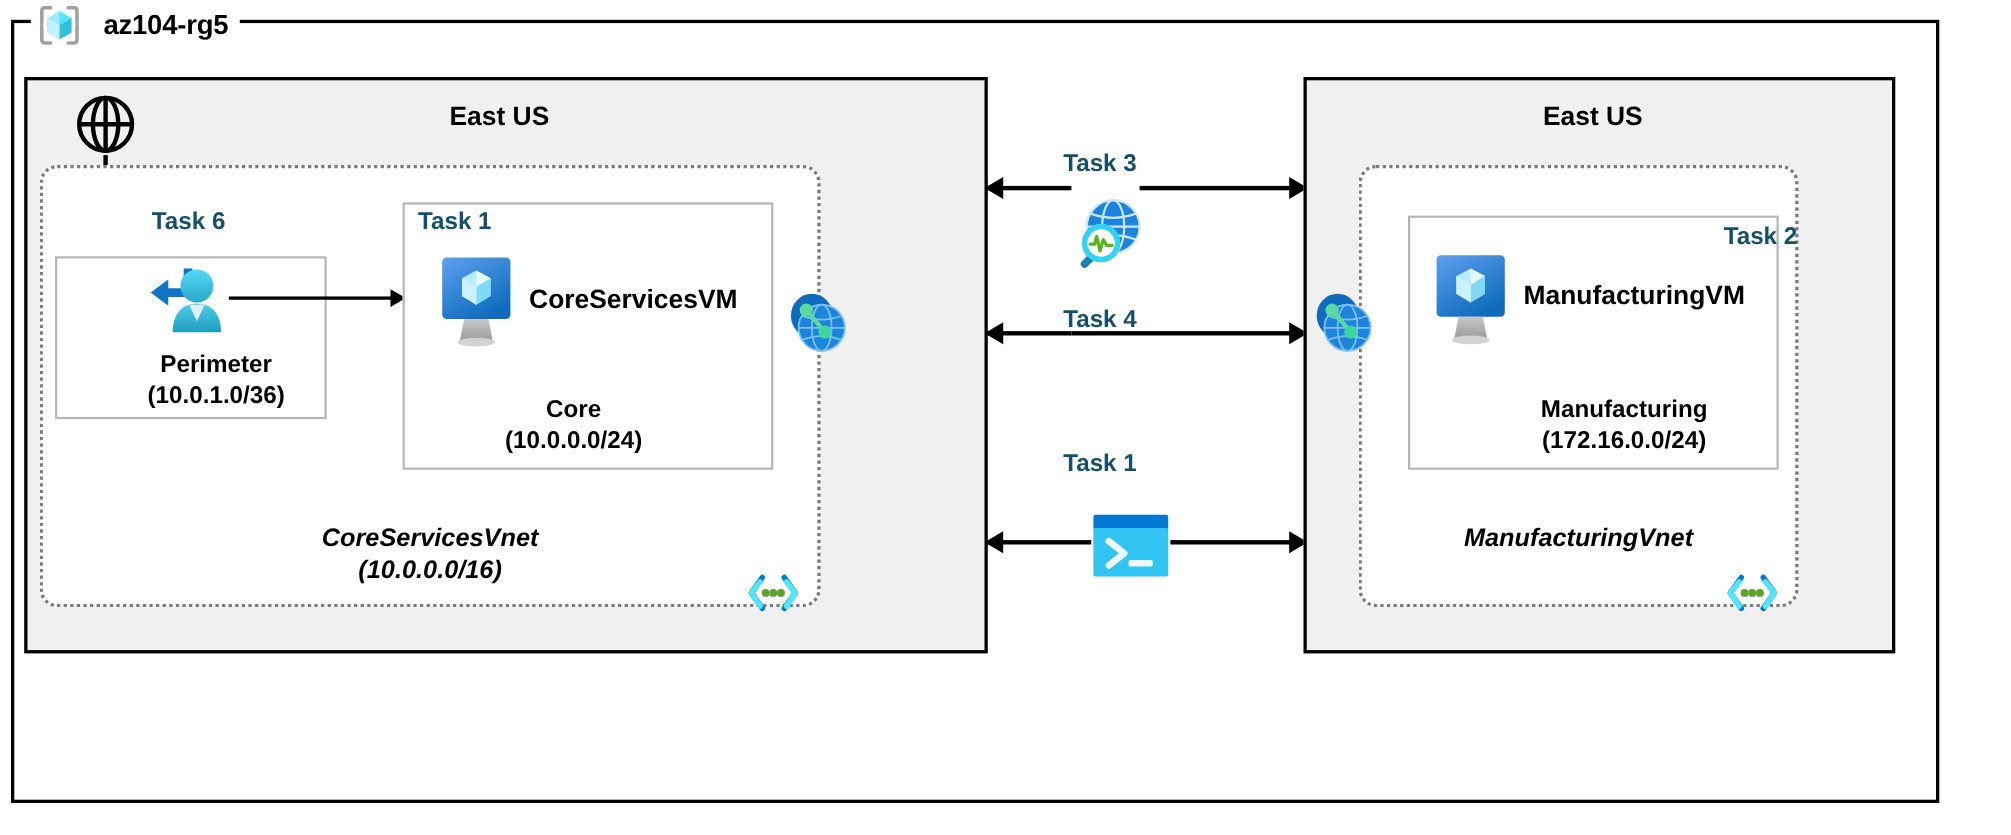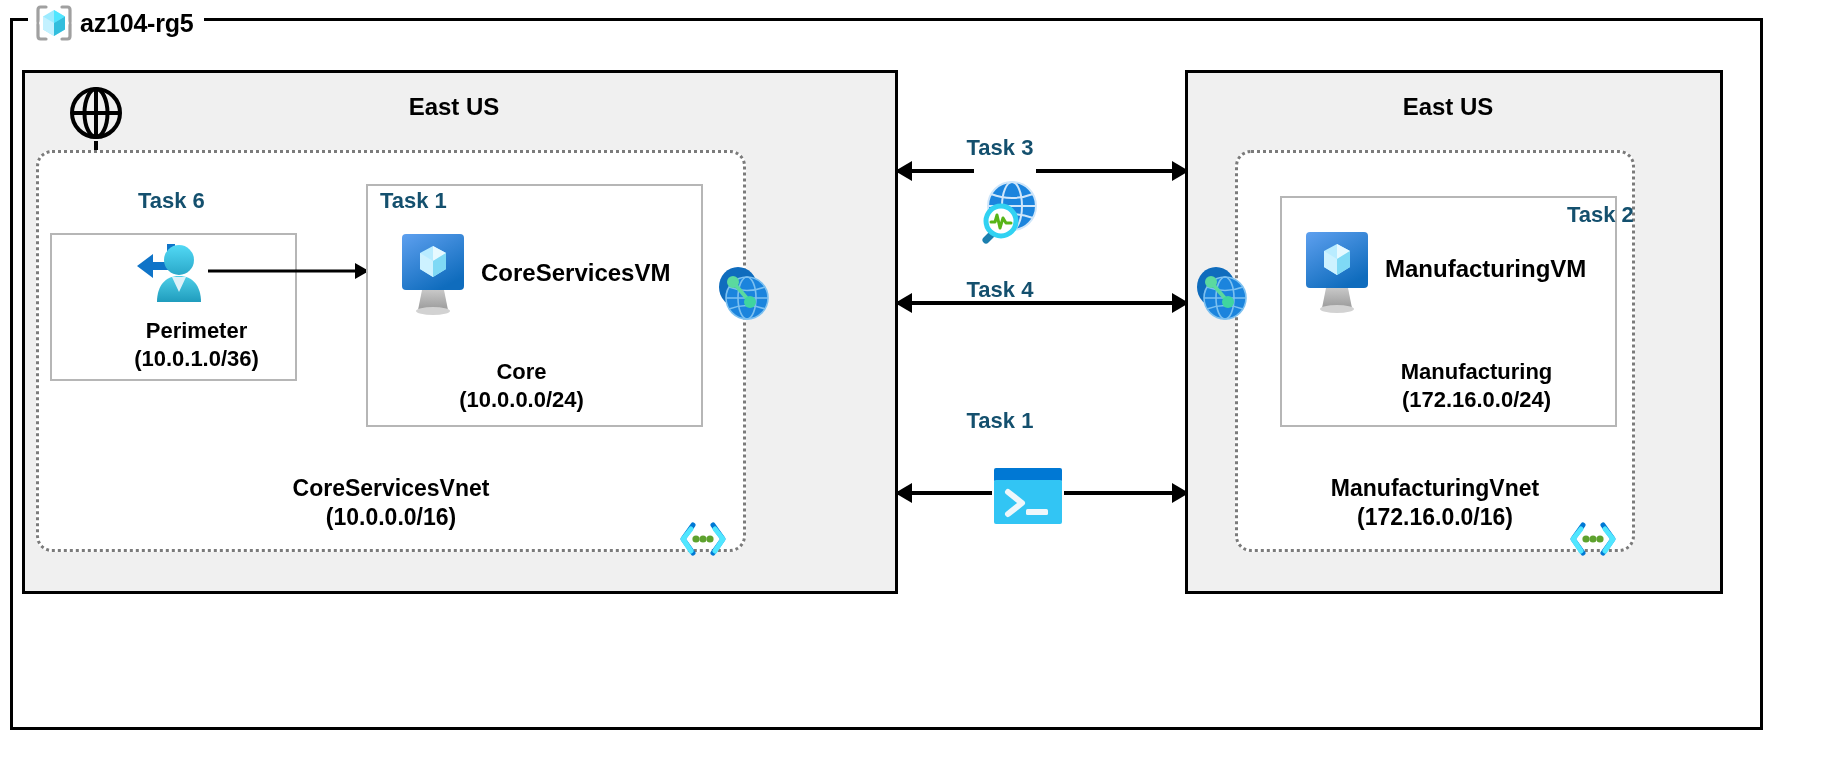"az104-rg5" .rg-header { gap: 6px -> 20px }
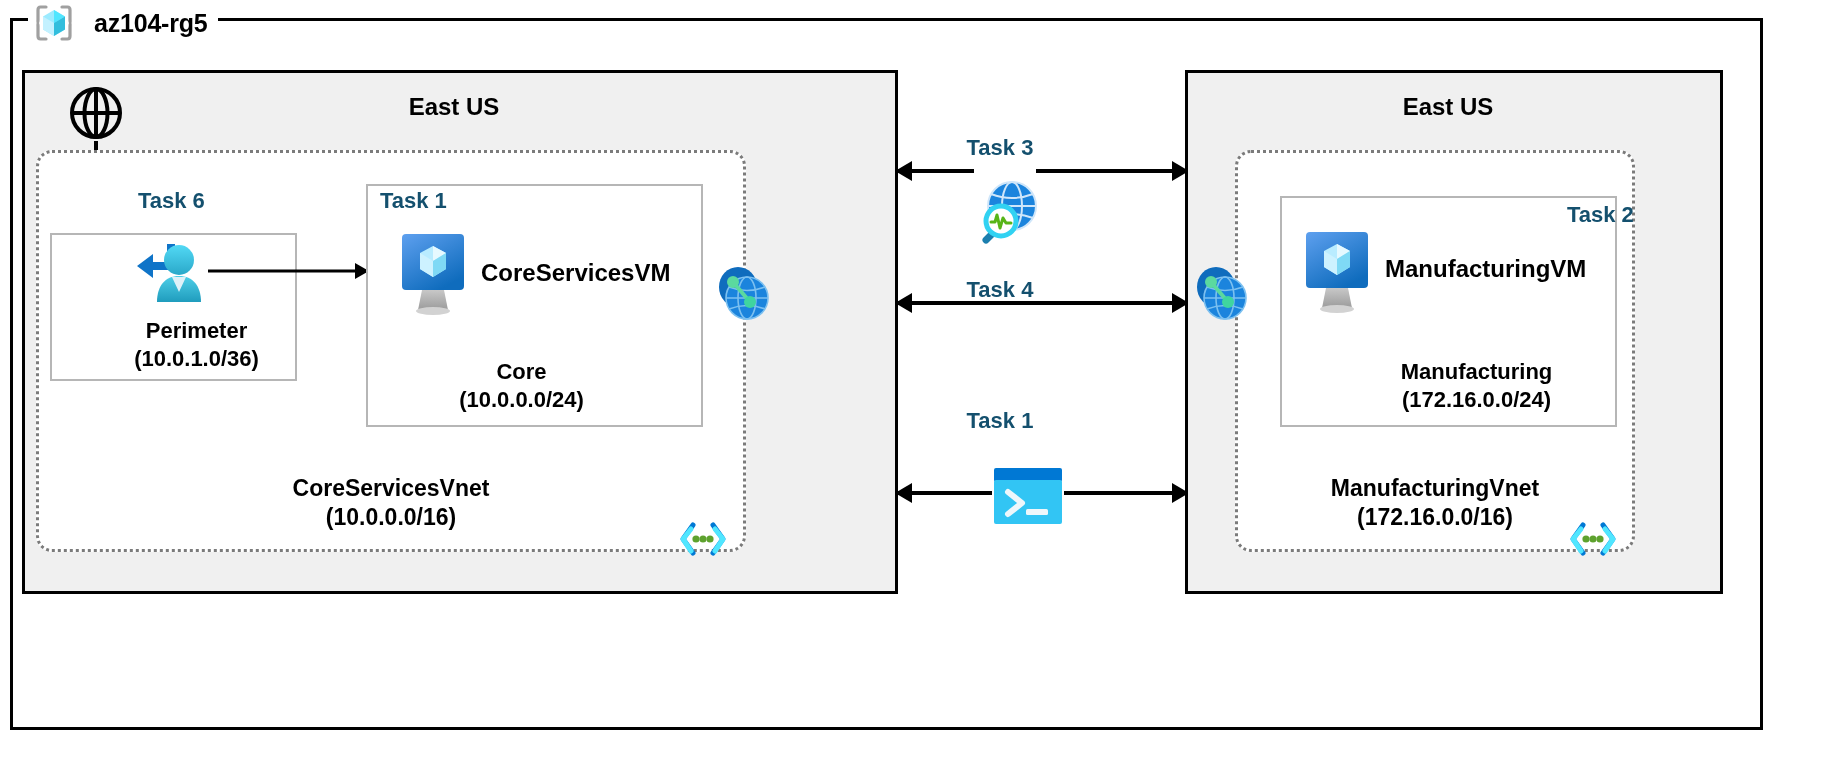"CoreServicesVnet" .vnet-label { font-style: none -> italic }
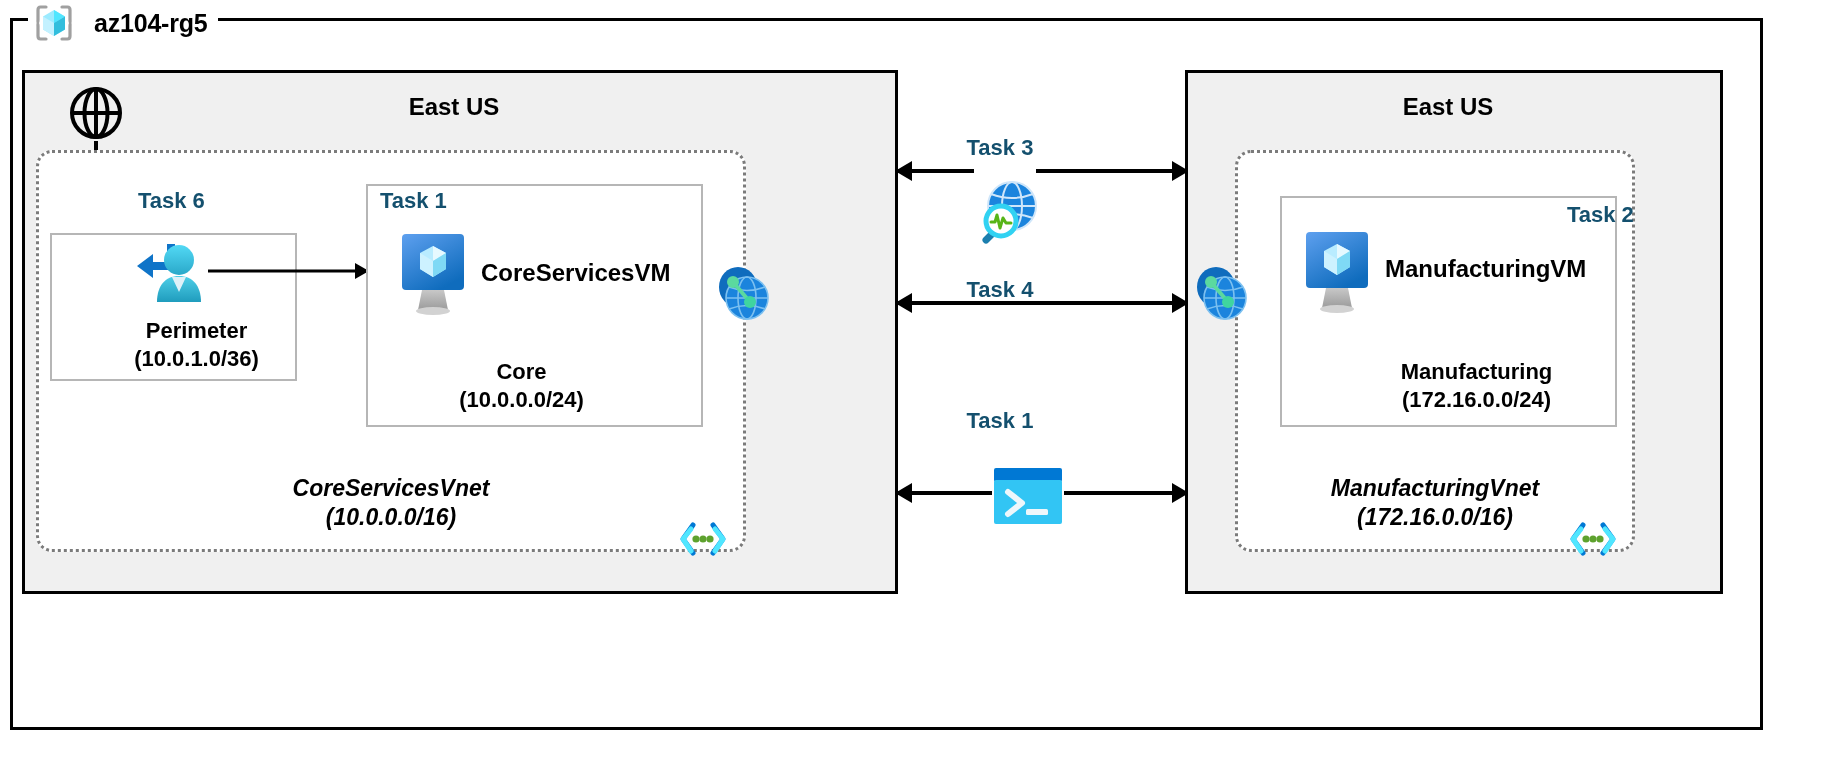"(172.16.0.0/16)" div { html: <div>(172.16.0.0/16)</div> -> none }
